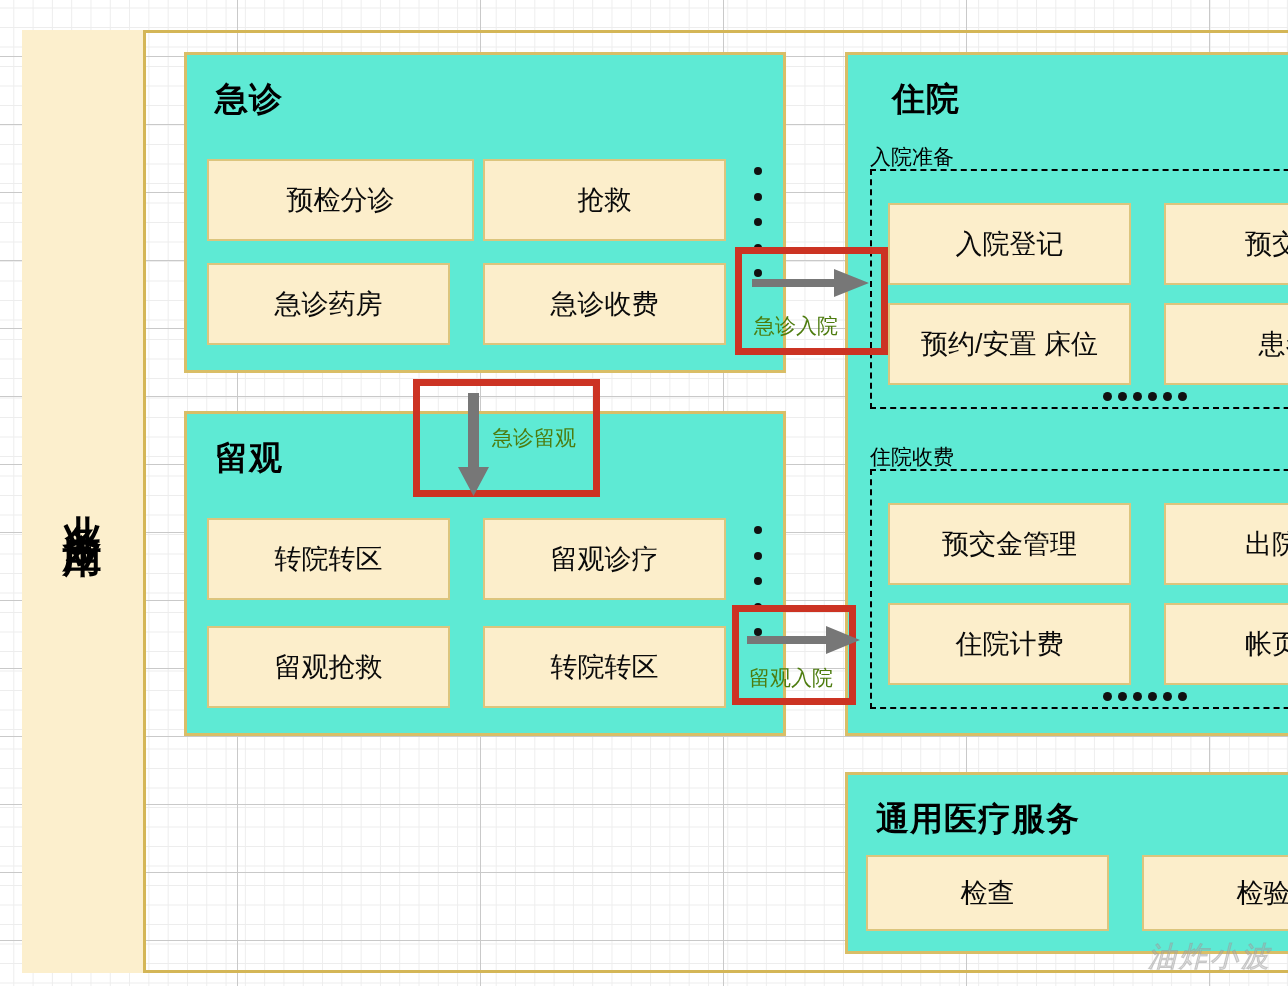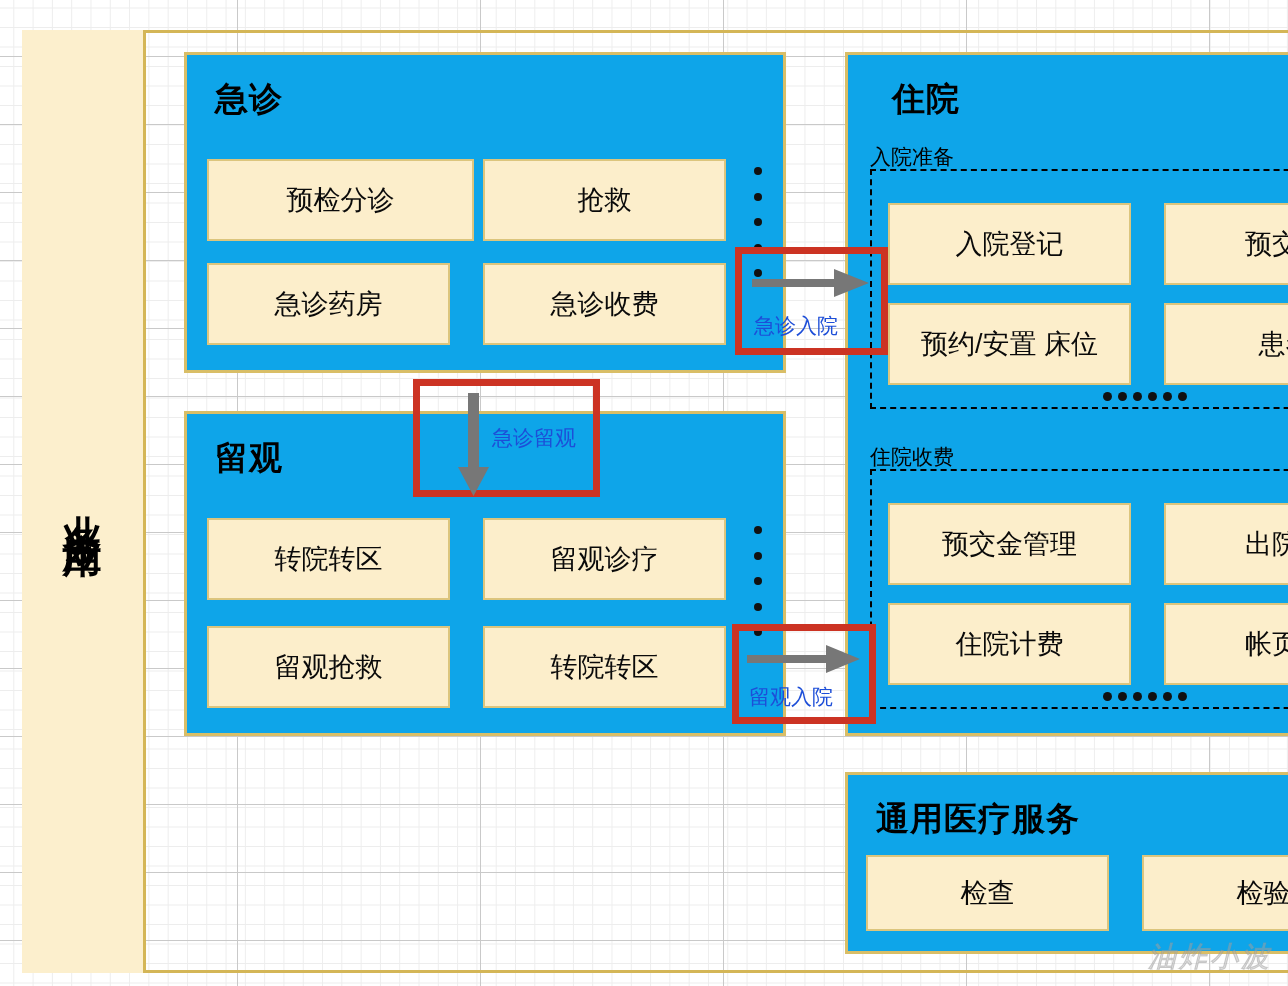"急诊" .panel { background: #0ea5e9 -> #5eead4 }
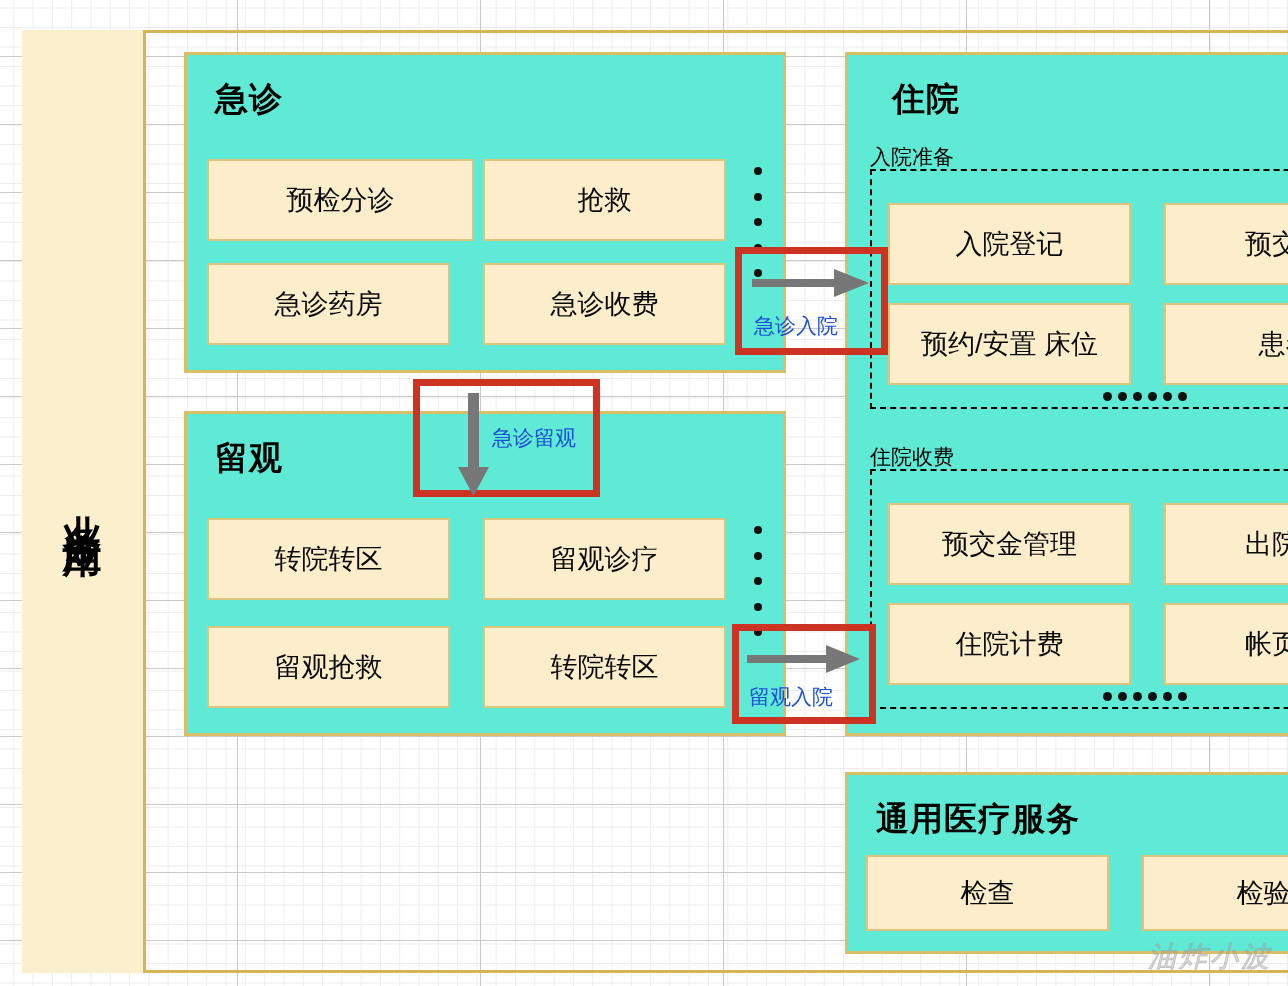"急诊入院" .redbox .rb-label { color: #1d4ed8 -> #4d7c0f }
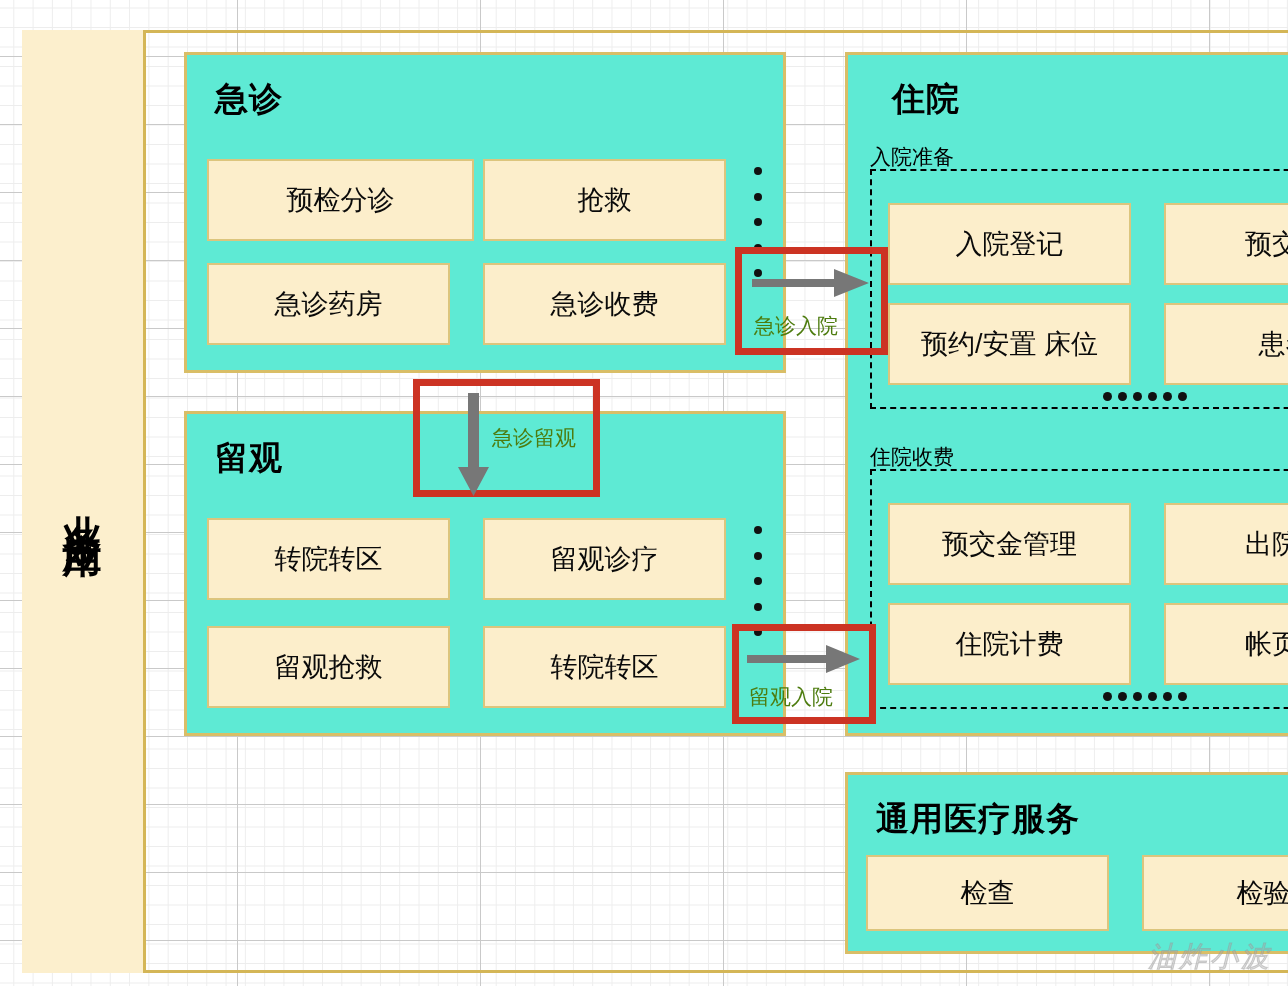"留观入院" div.redbox { top: 624px -> 605px; width: 144px -> 124px }
